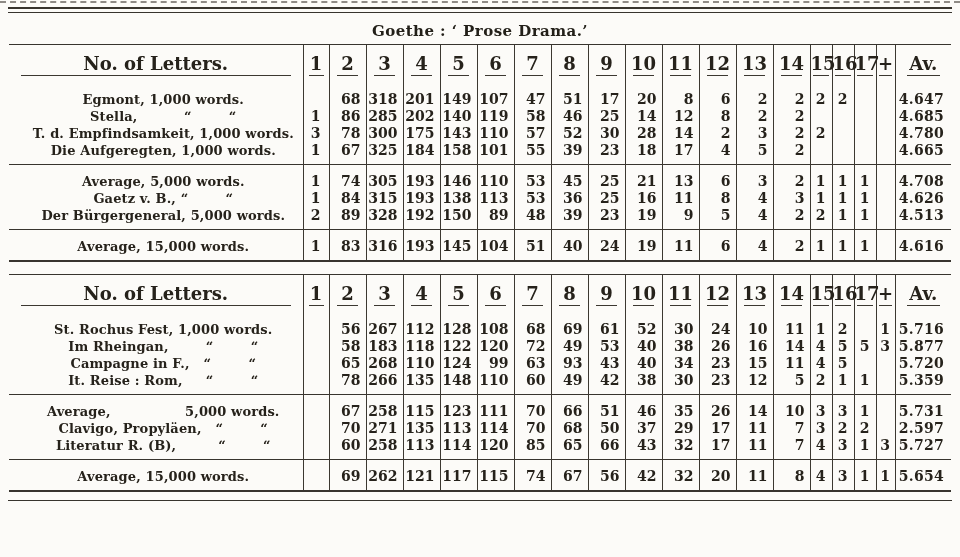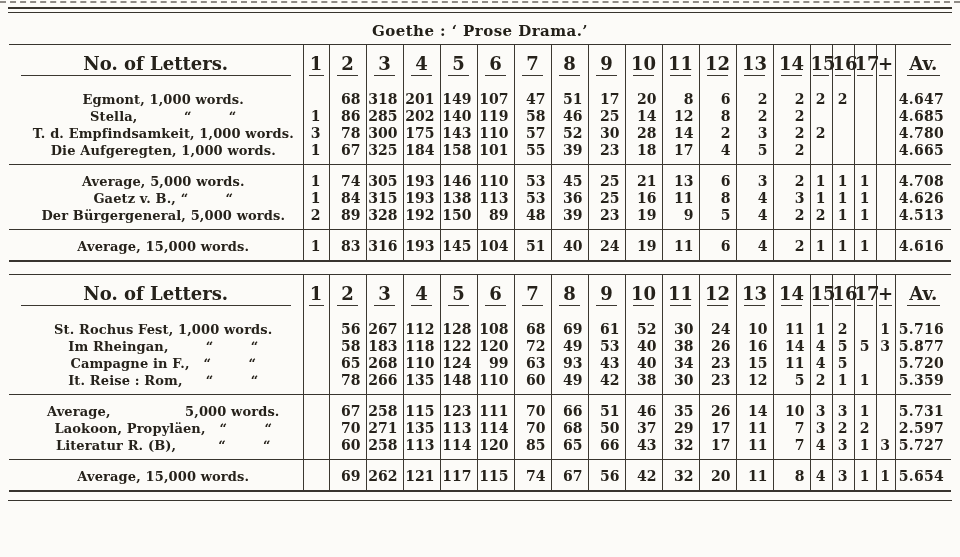"Laokoon, Propyläen, “ “" td.lblcell { text: Laokoon -> Clavigo }
